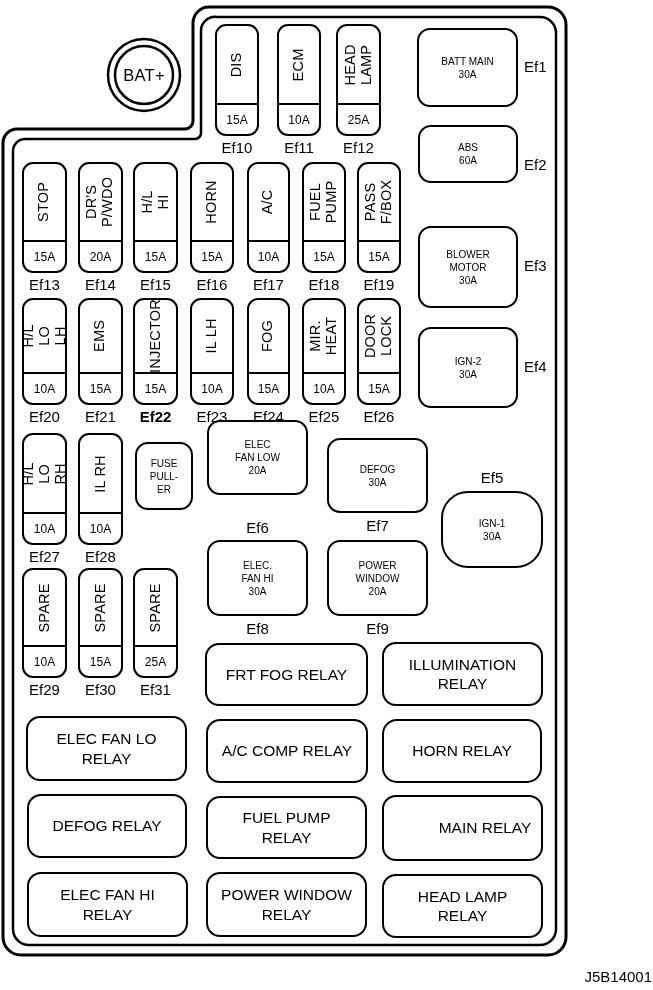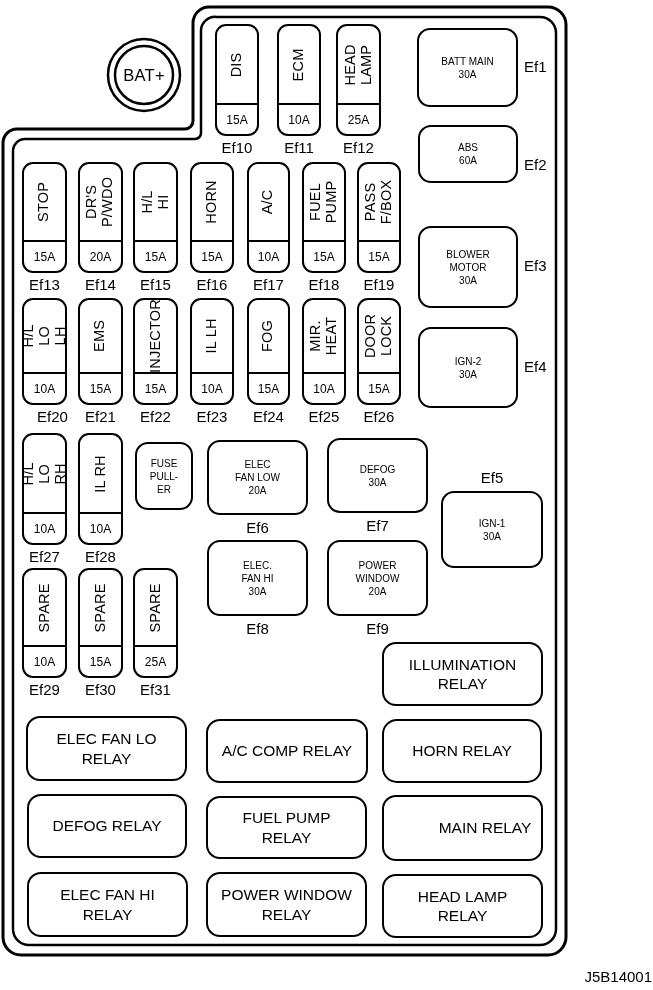"Ef20" div.ef-label { padding-left: 8px -> none }
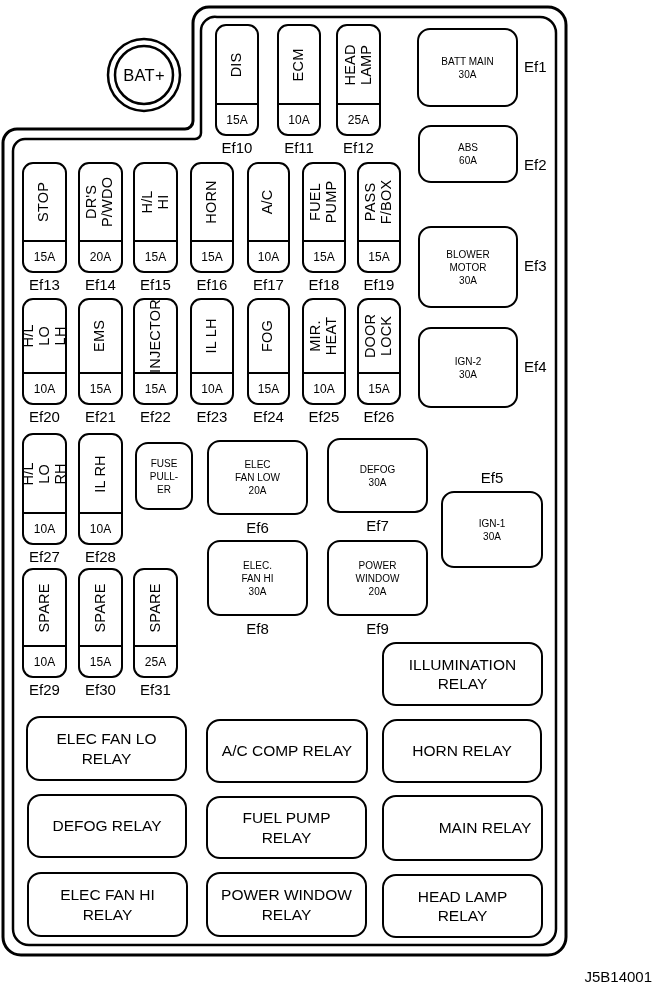"Ef22" div.ef-label { font-weight: none -> bold }
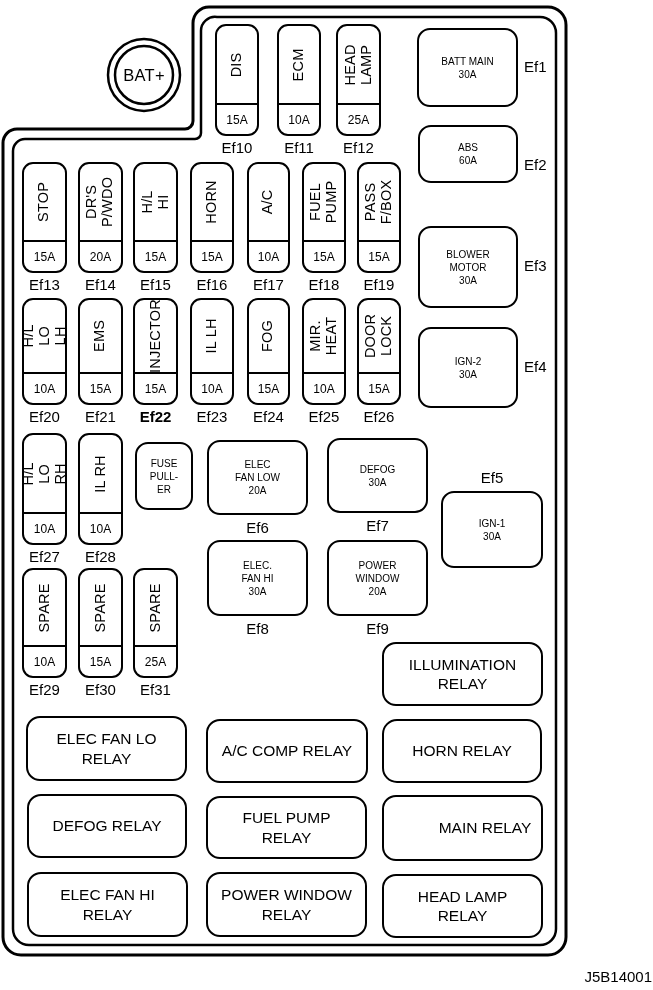"ELEC" div.cartridge { top: 440px -> 420px }
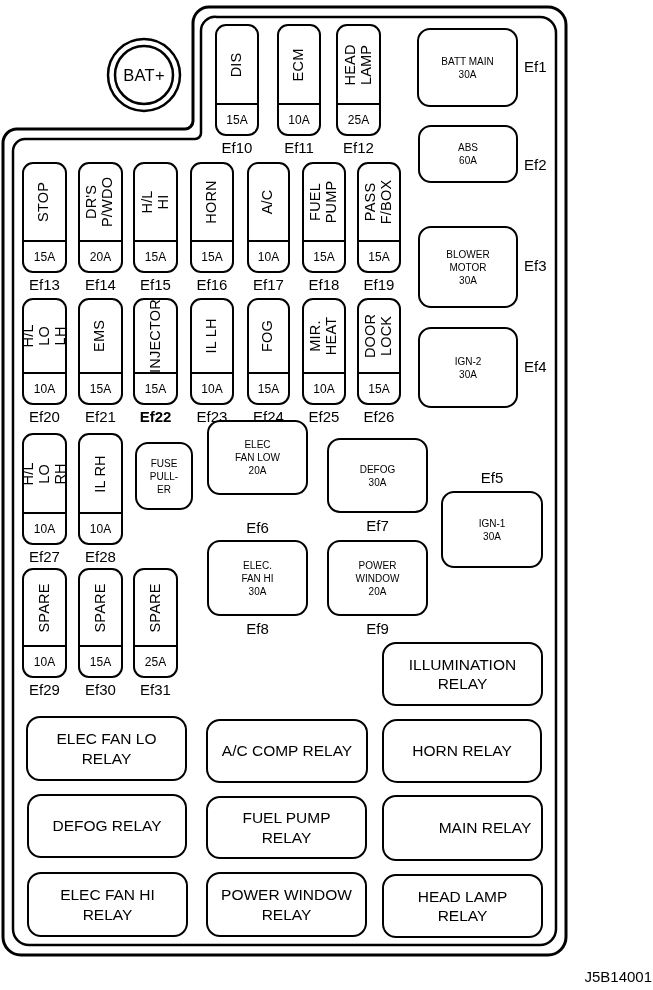"IGN-1" div.cartridge { border-radius: none -> 27px }
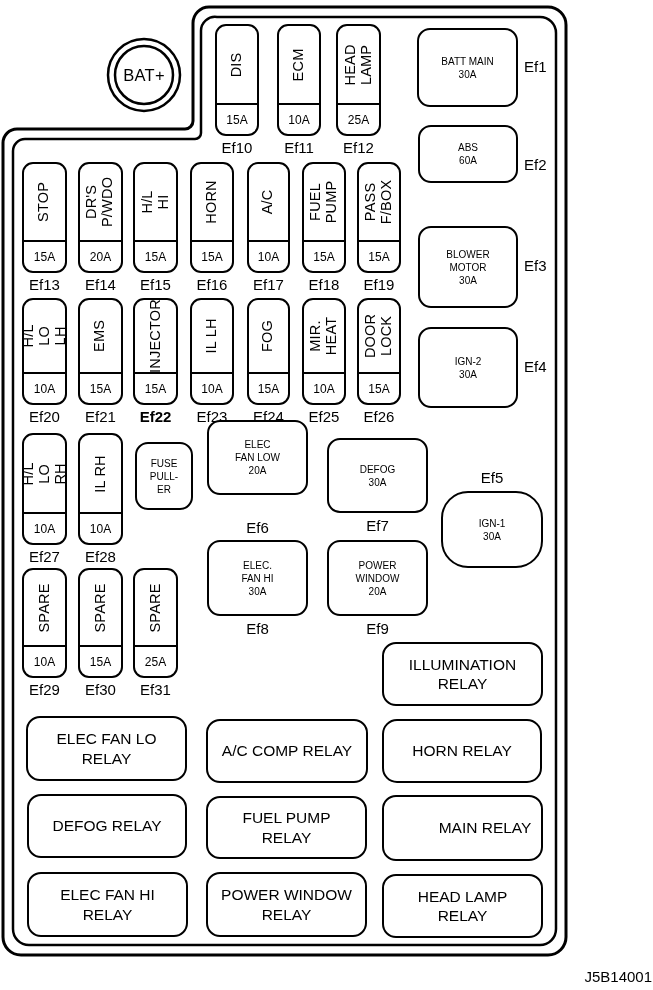"FRT FOG RELAY" div.relay { html: none -> <div>FRT FOG RELAY</div> }
